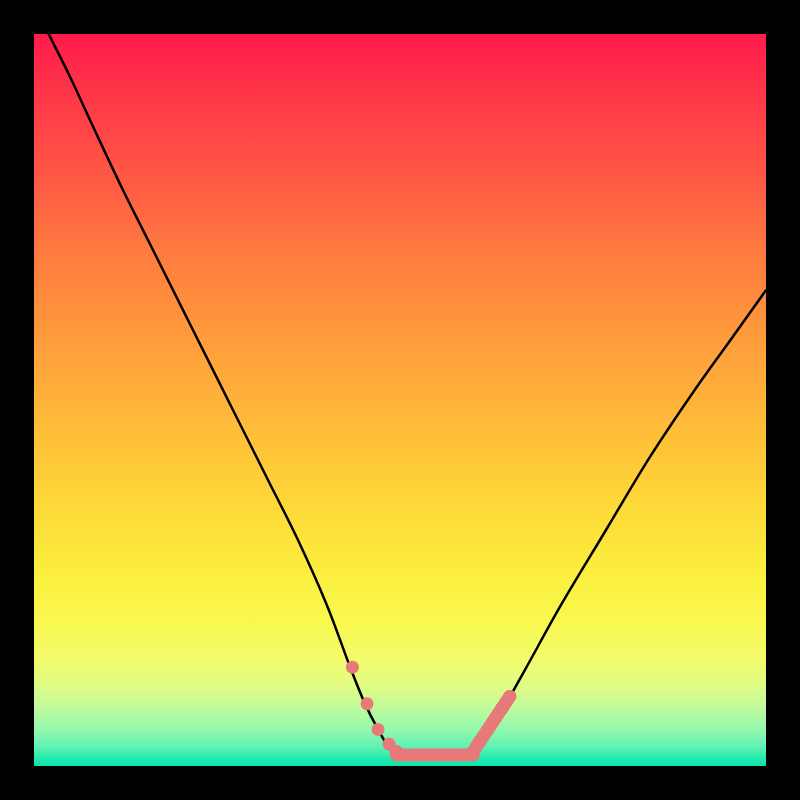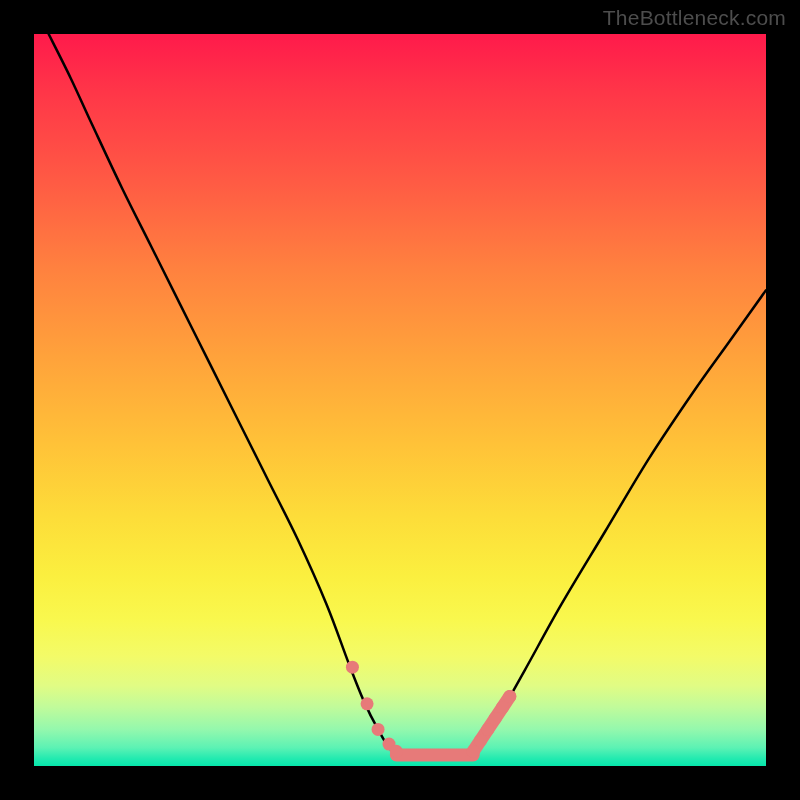"TheBottleneck.com" div.attribution { html: <div>TheBottleneck.com</div> -> none }
